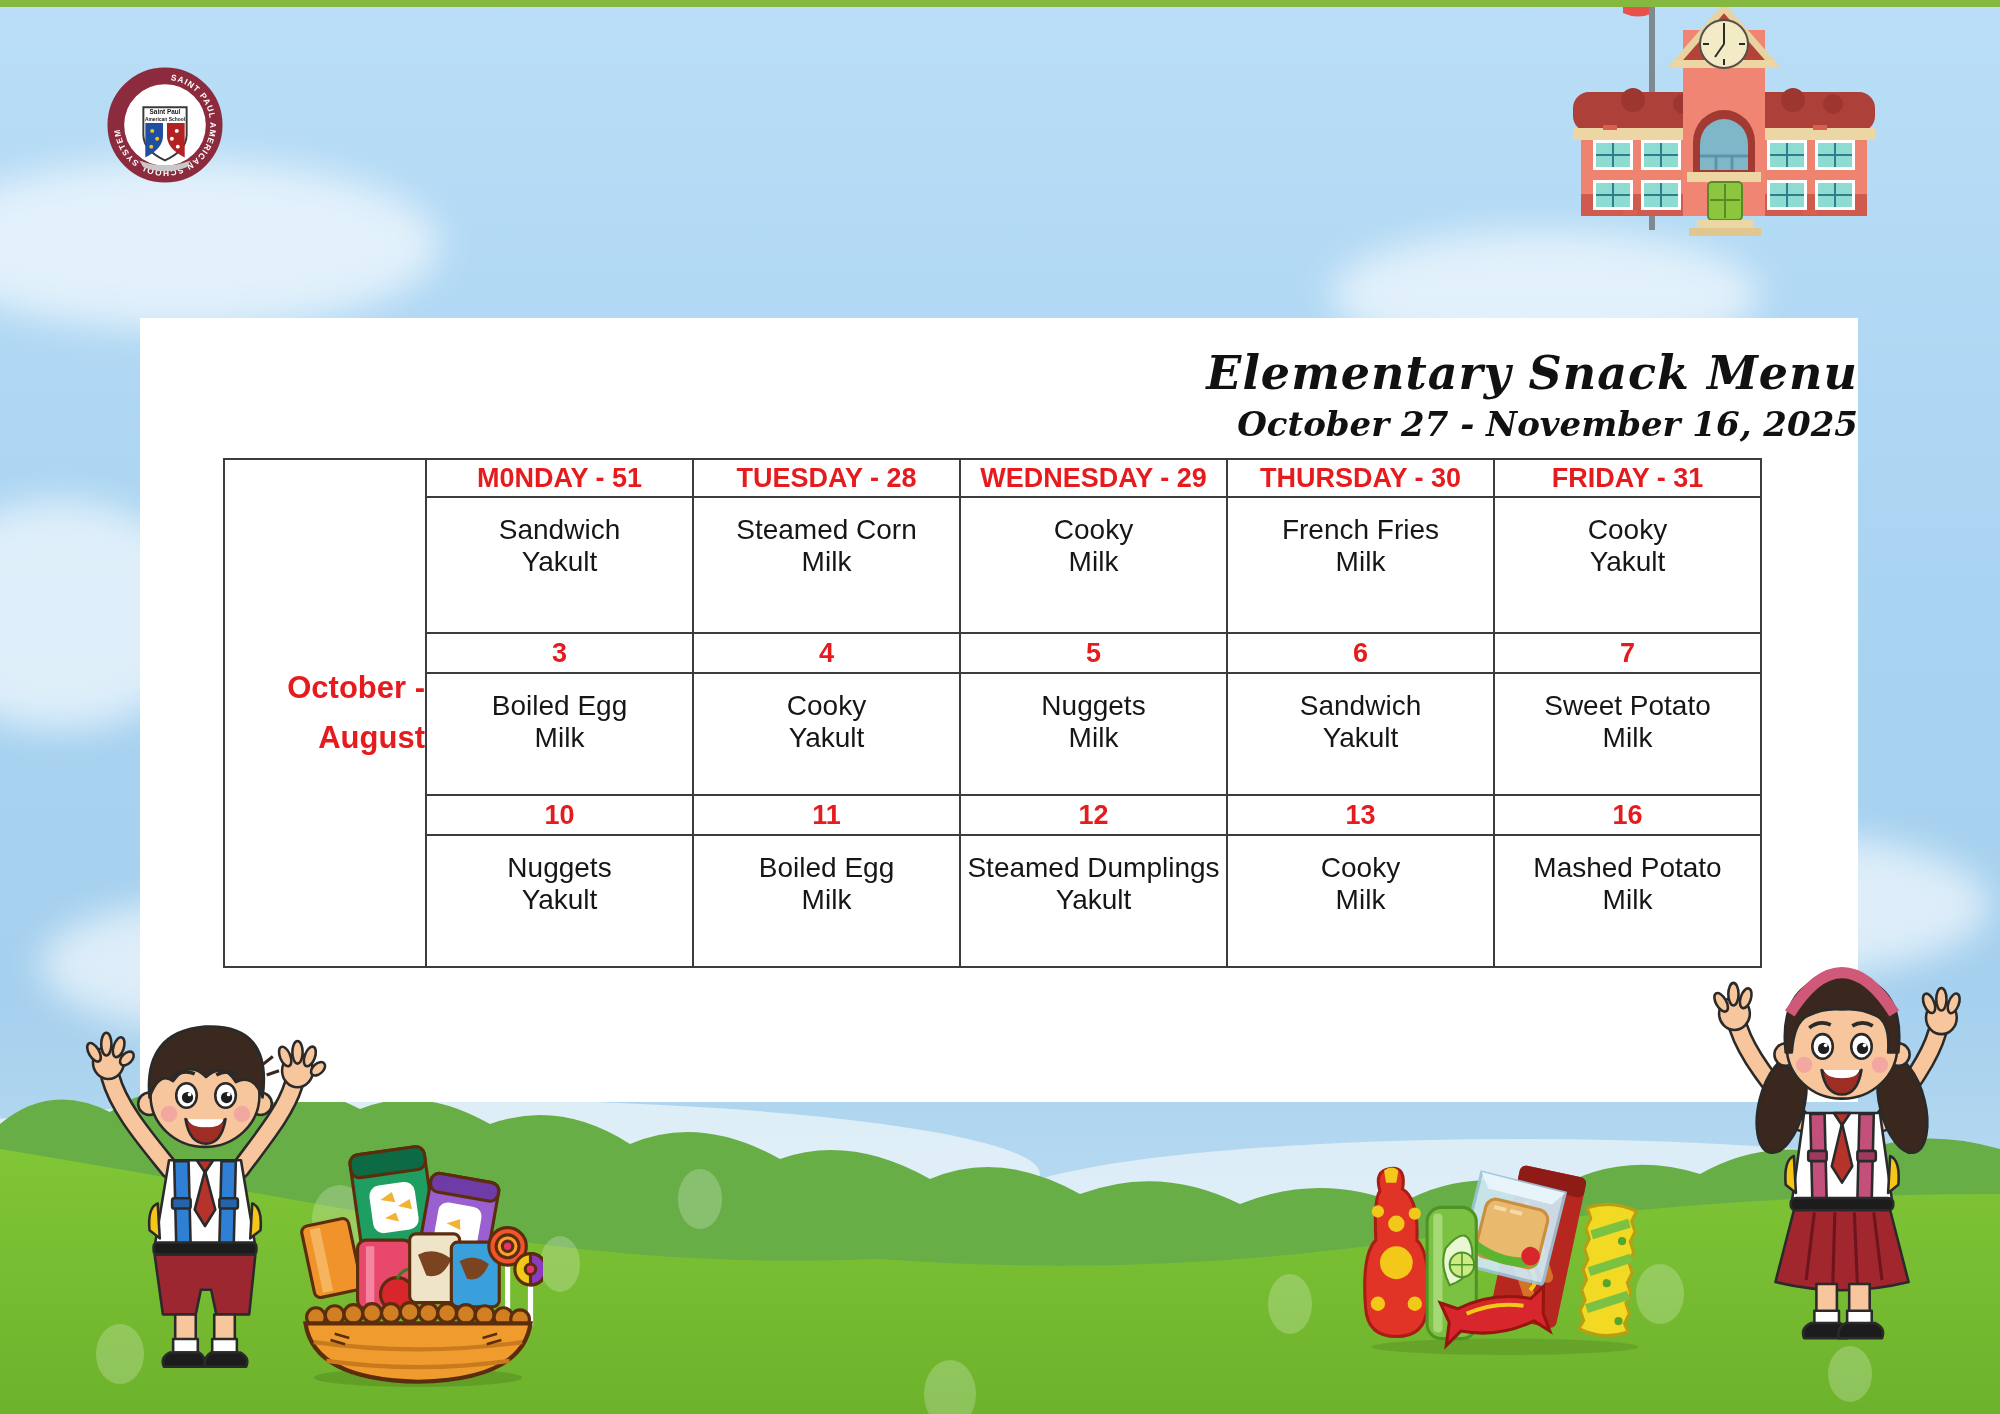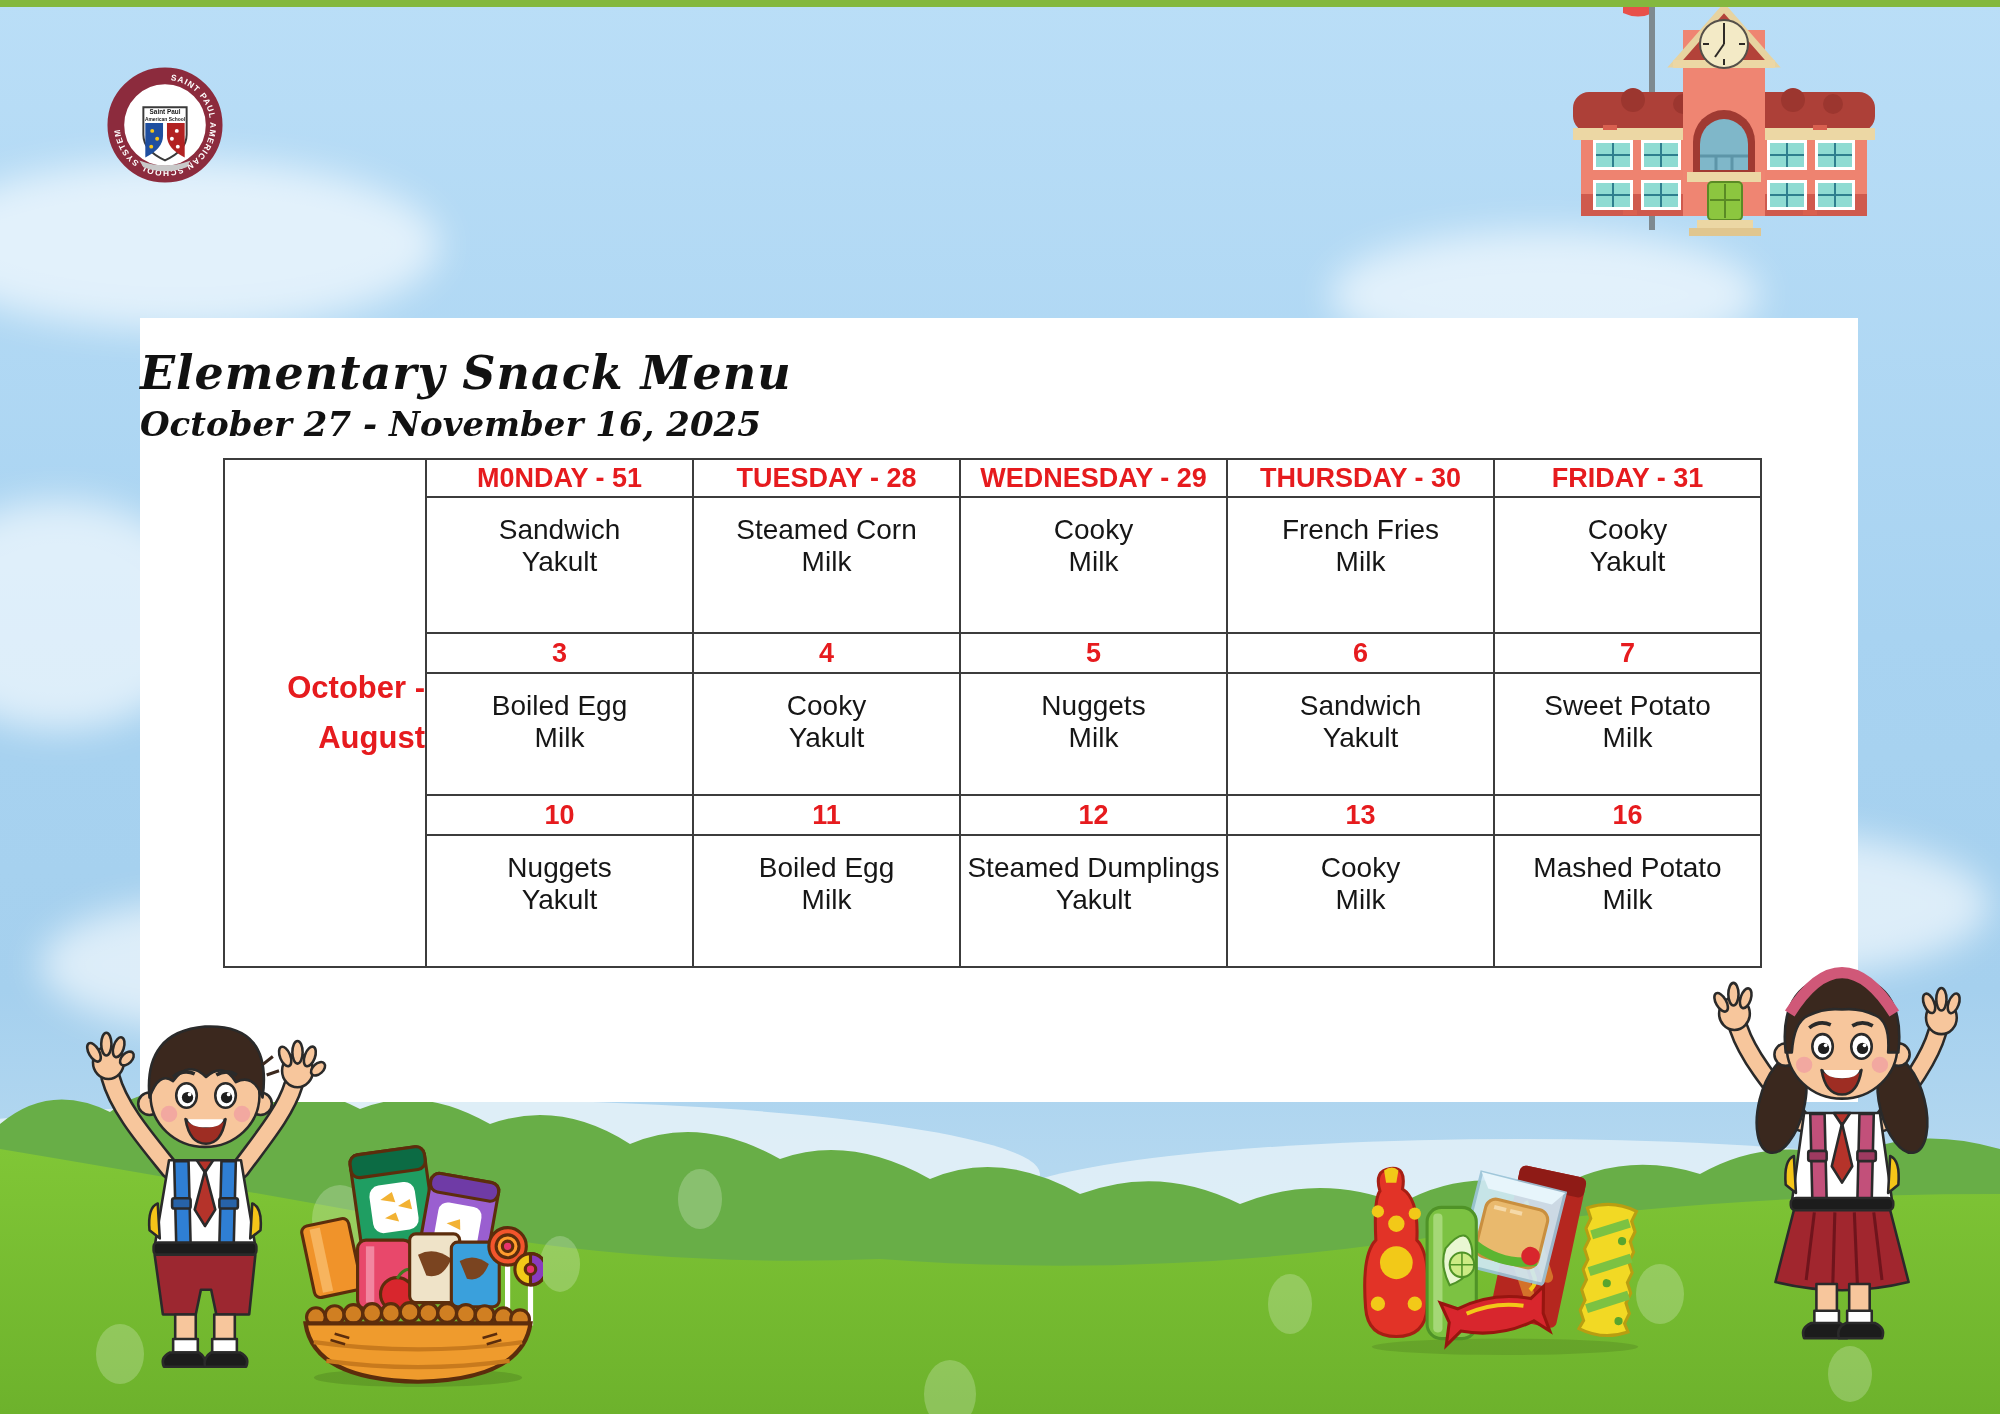"Elementary Snack Menu" .menu-title { text-align: left -> right }
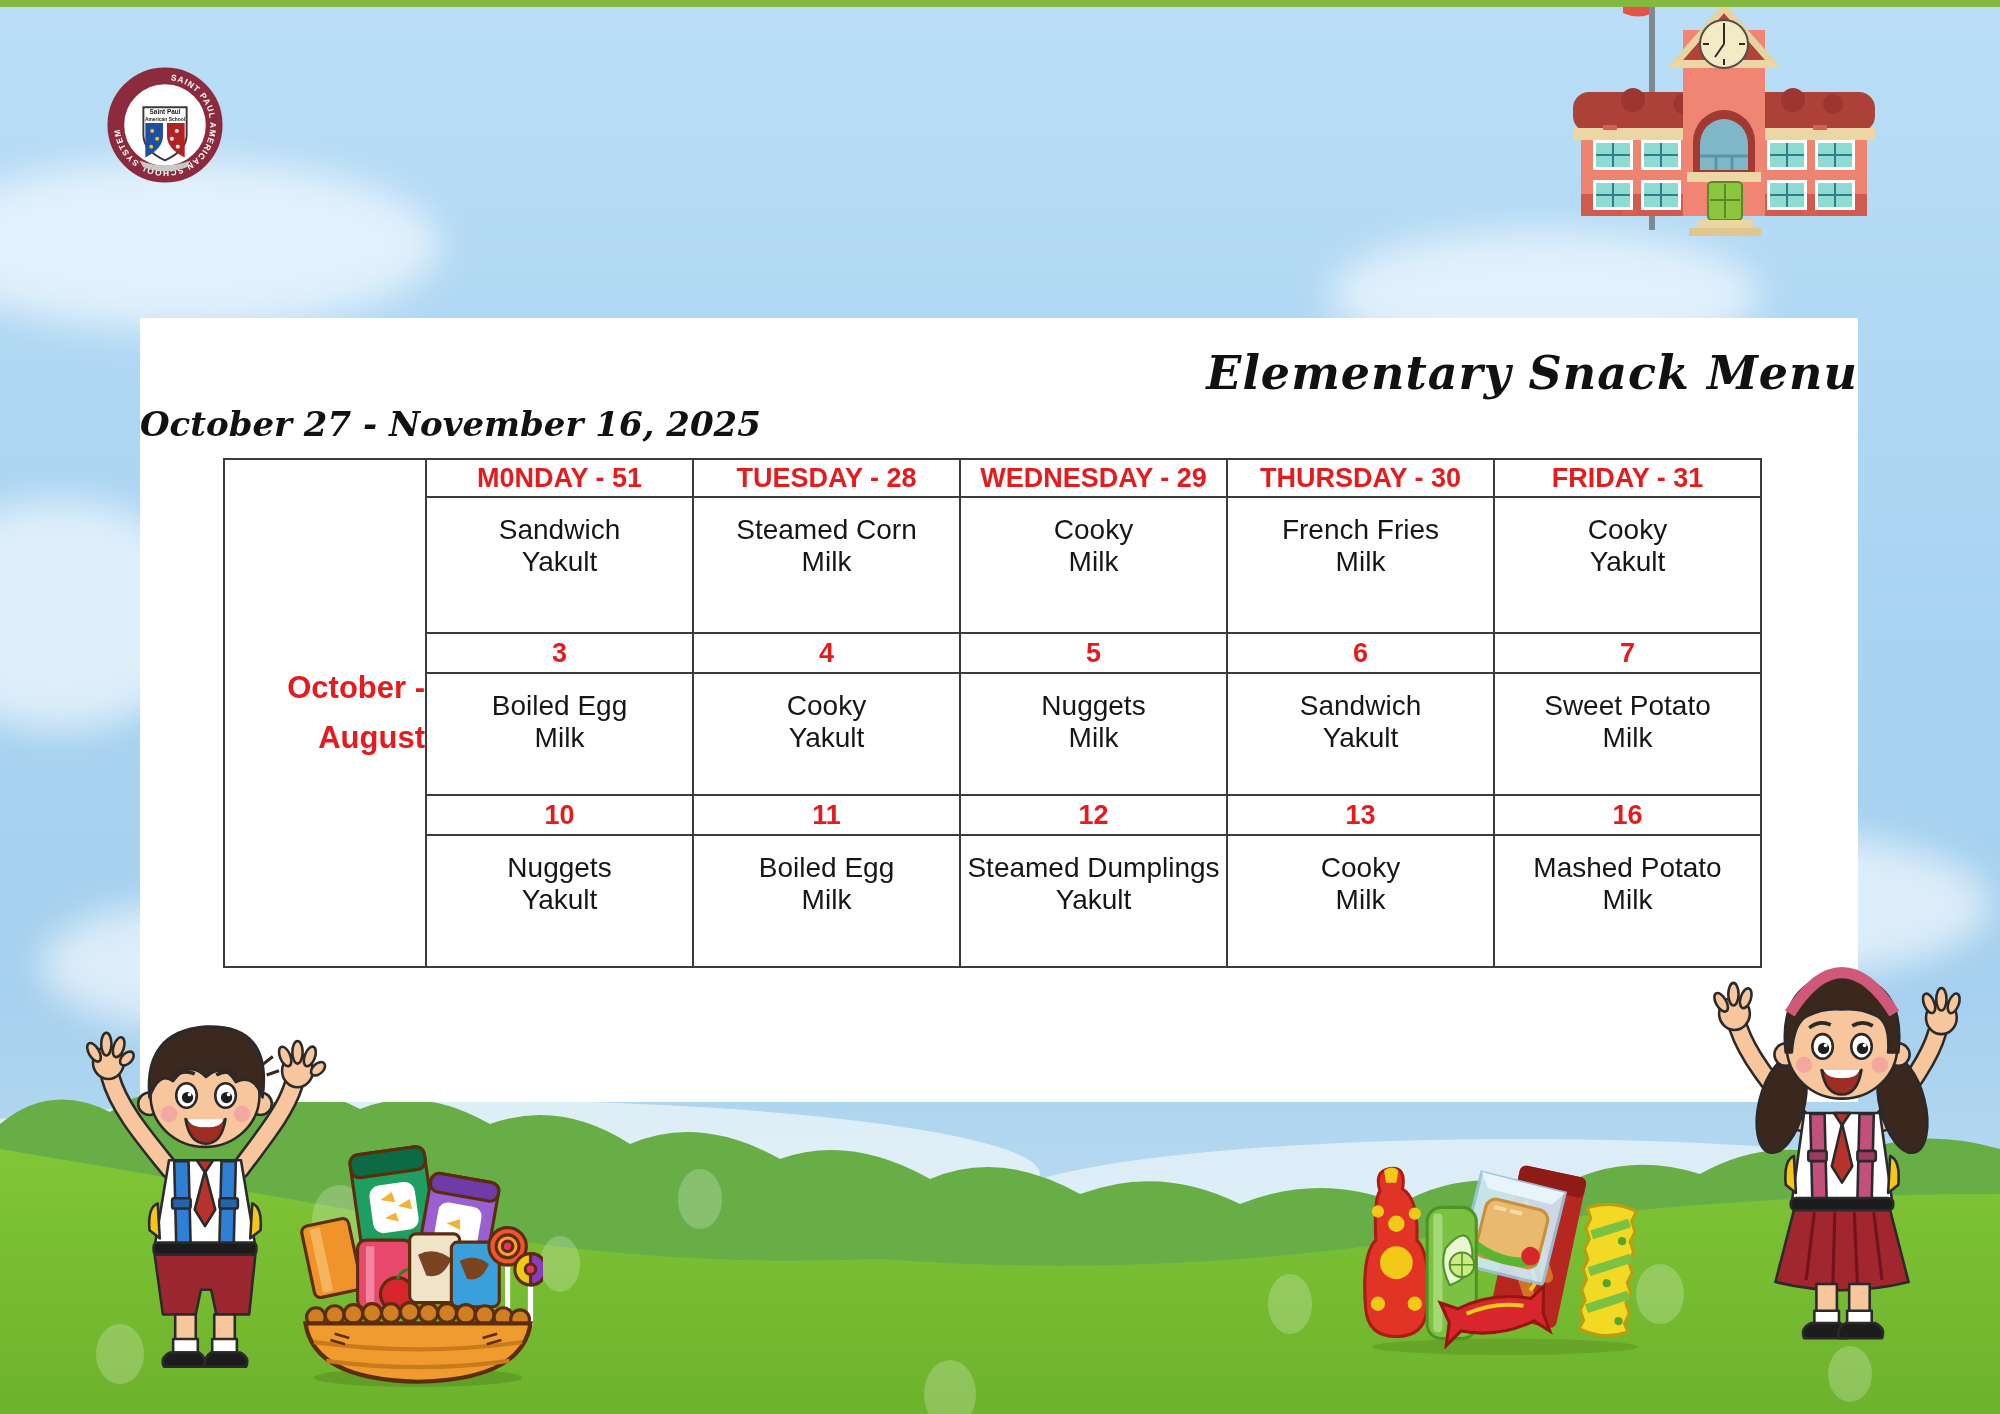"October 27 - November 16," .menu-subtitle { text-align: left -> right }
